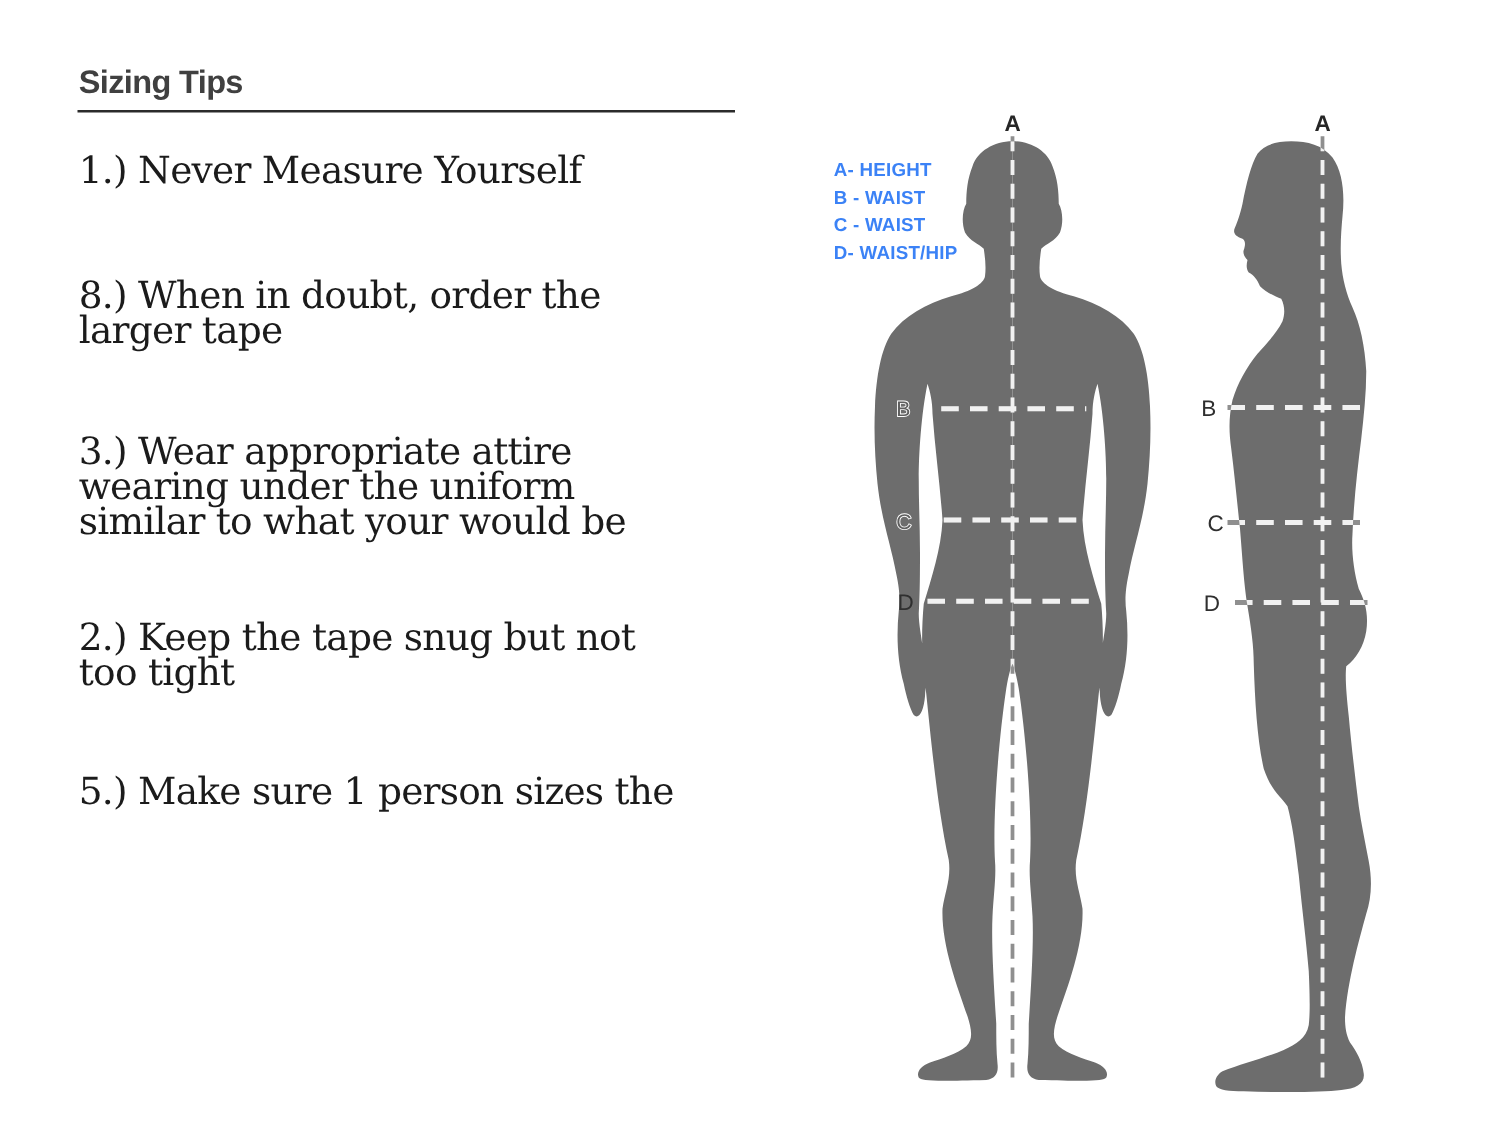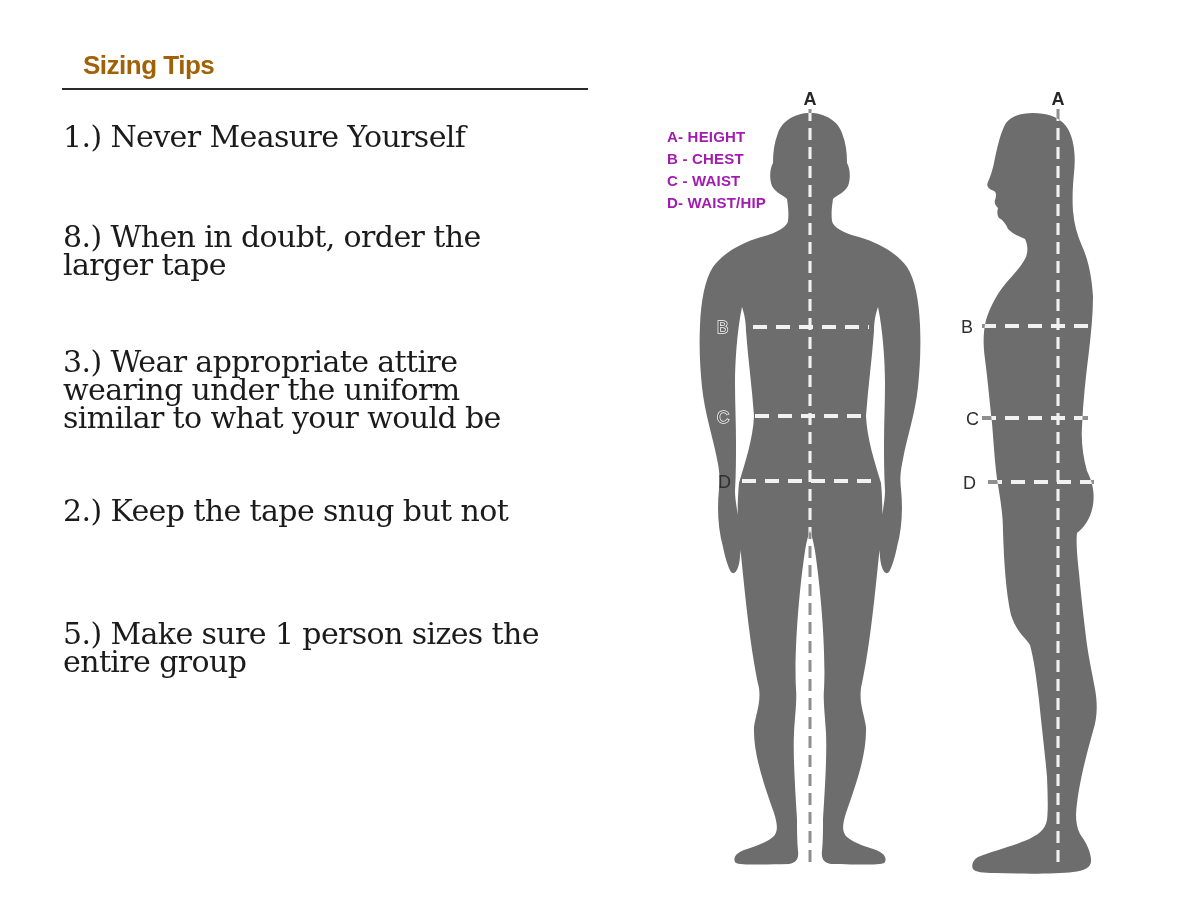"Sizing Tips" .title { color: #a16207 -> #404040; margin-left: 20px -> none }
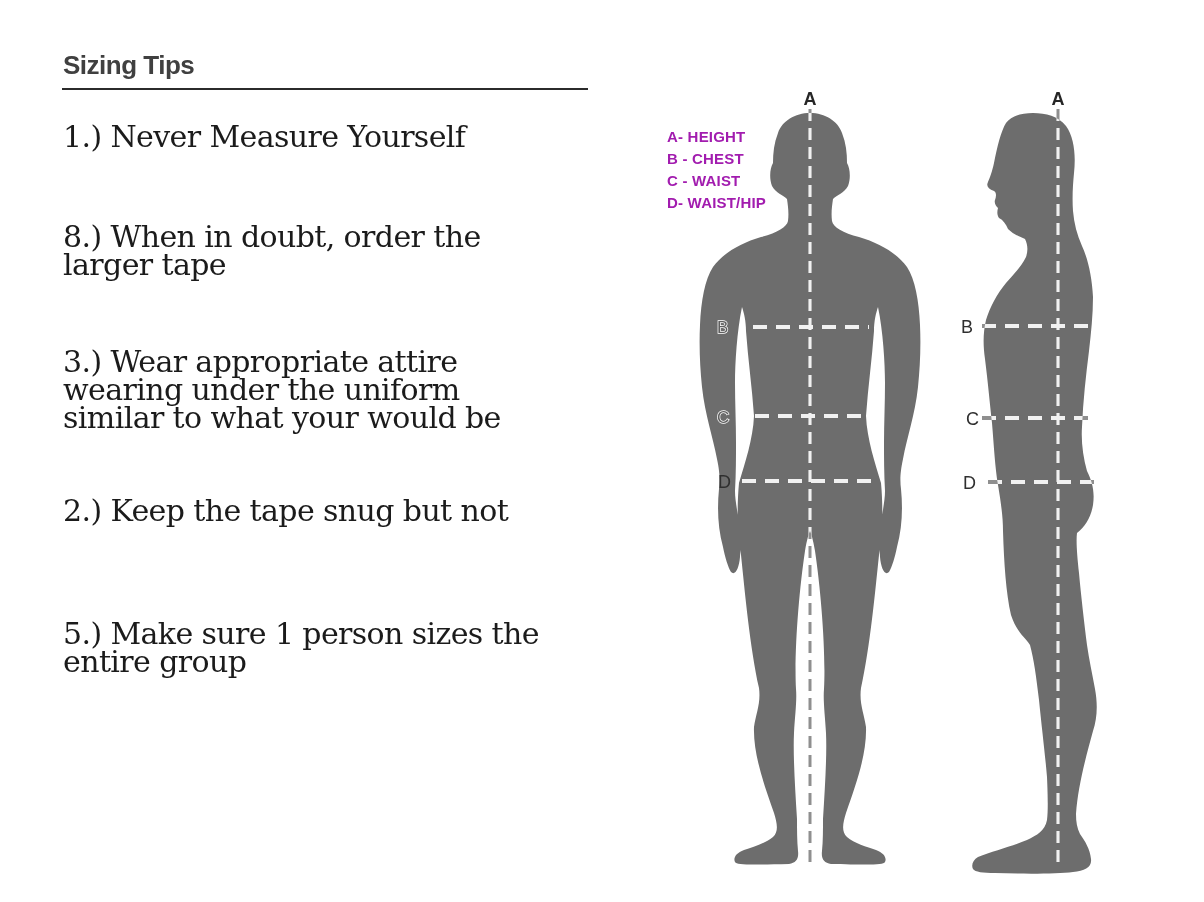"A- HEIGHT" .legend { color: #a21caf -> #3b82f6 }
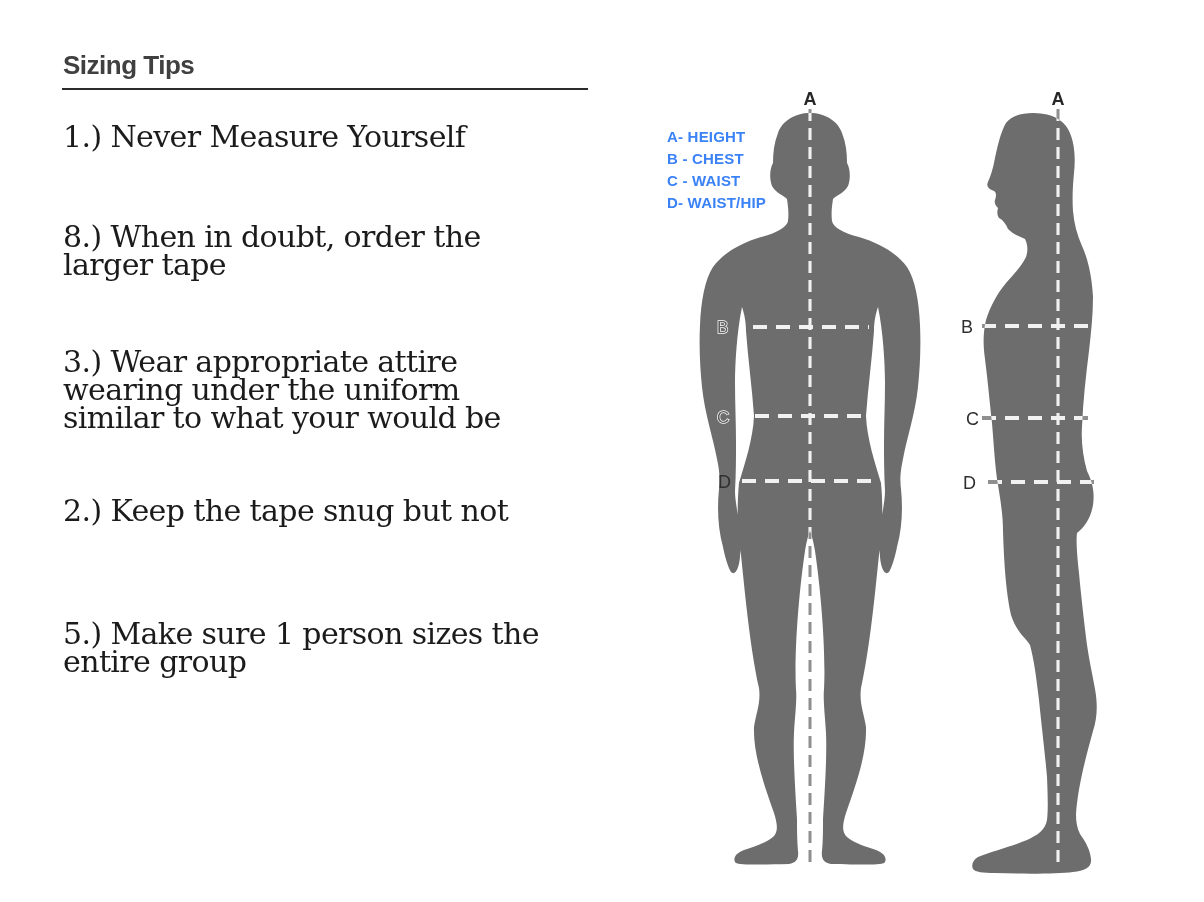"B - CHEST" div { text: CHEST -> WAIST }
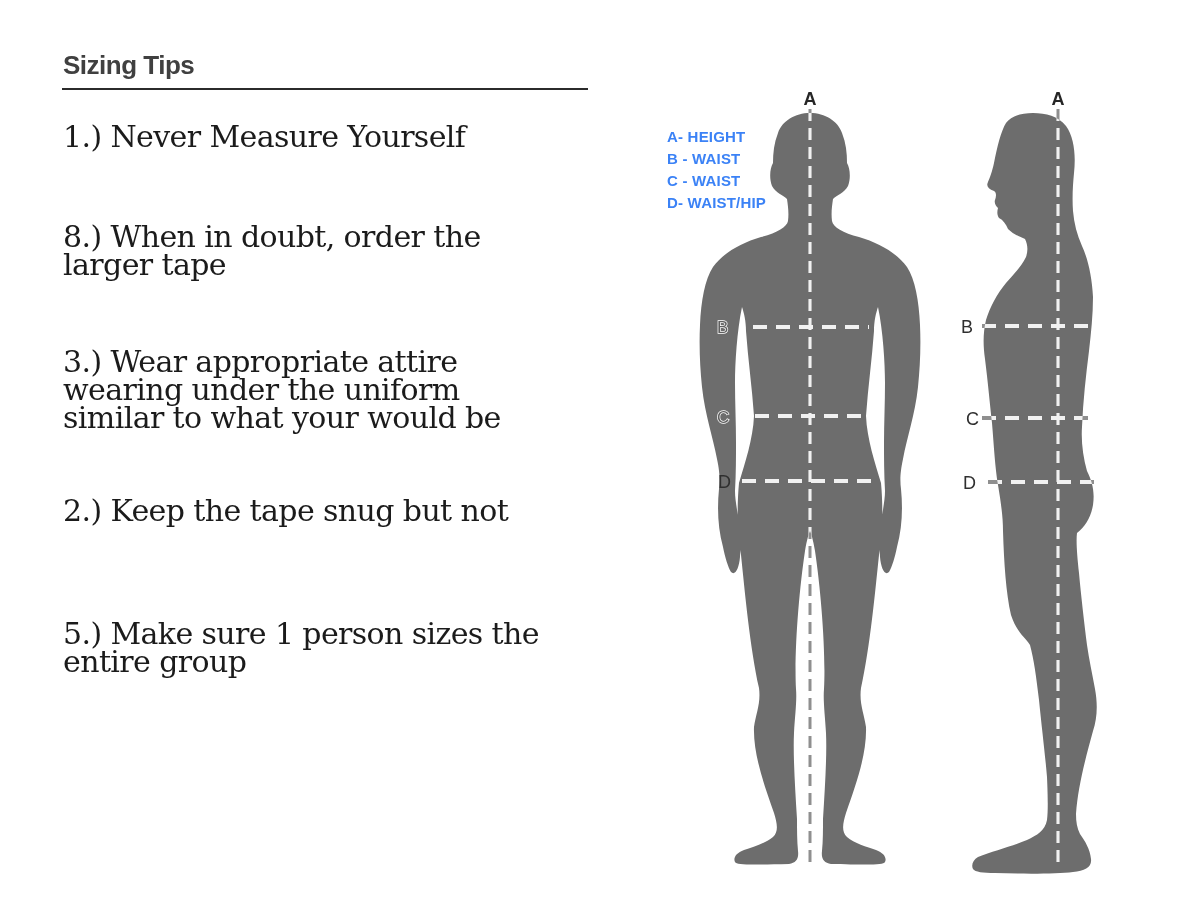"too tight" div { html: none -> <div>too tight</div> }
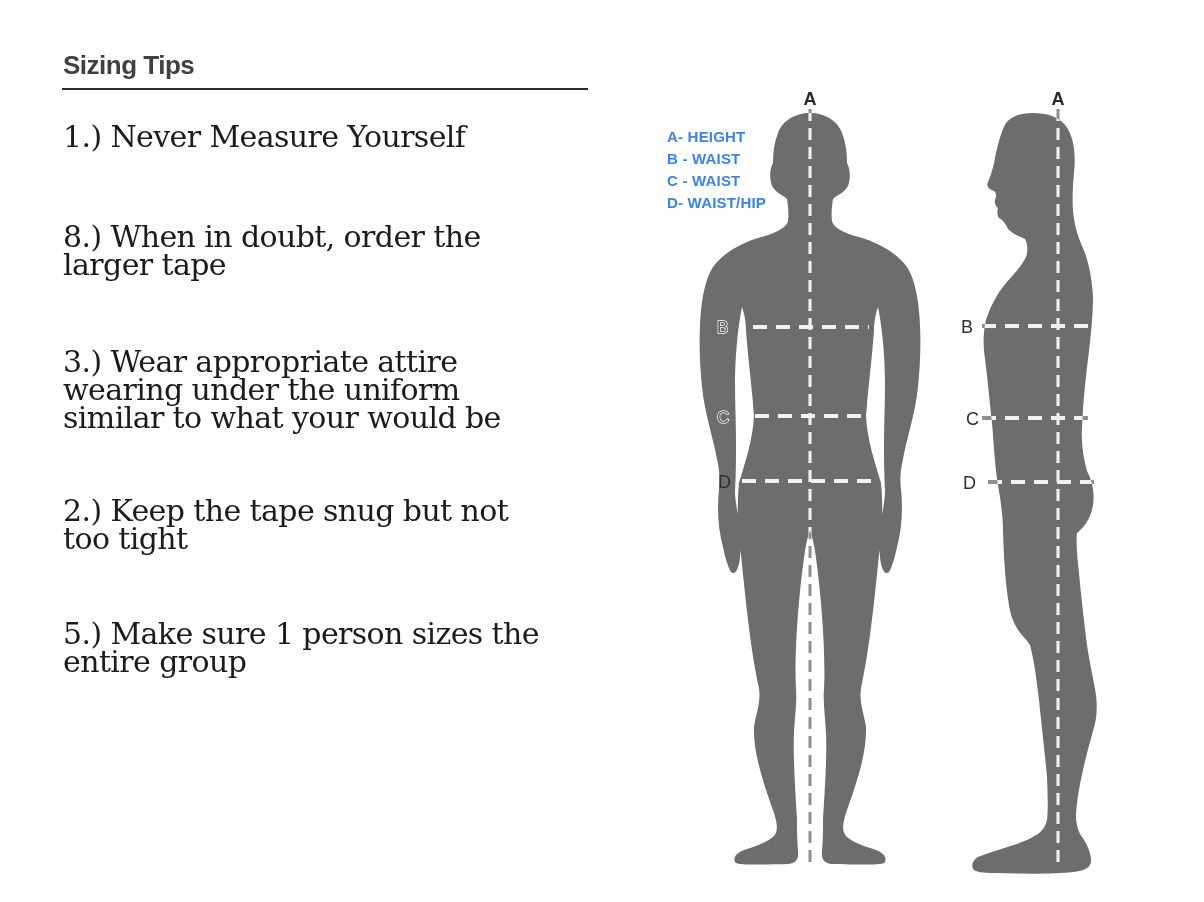"entire group" div { html: <div>entire group</div> -> none }
